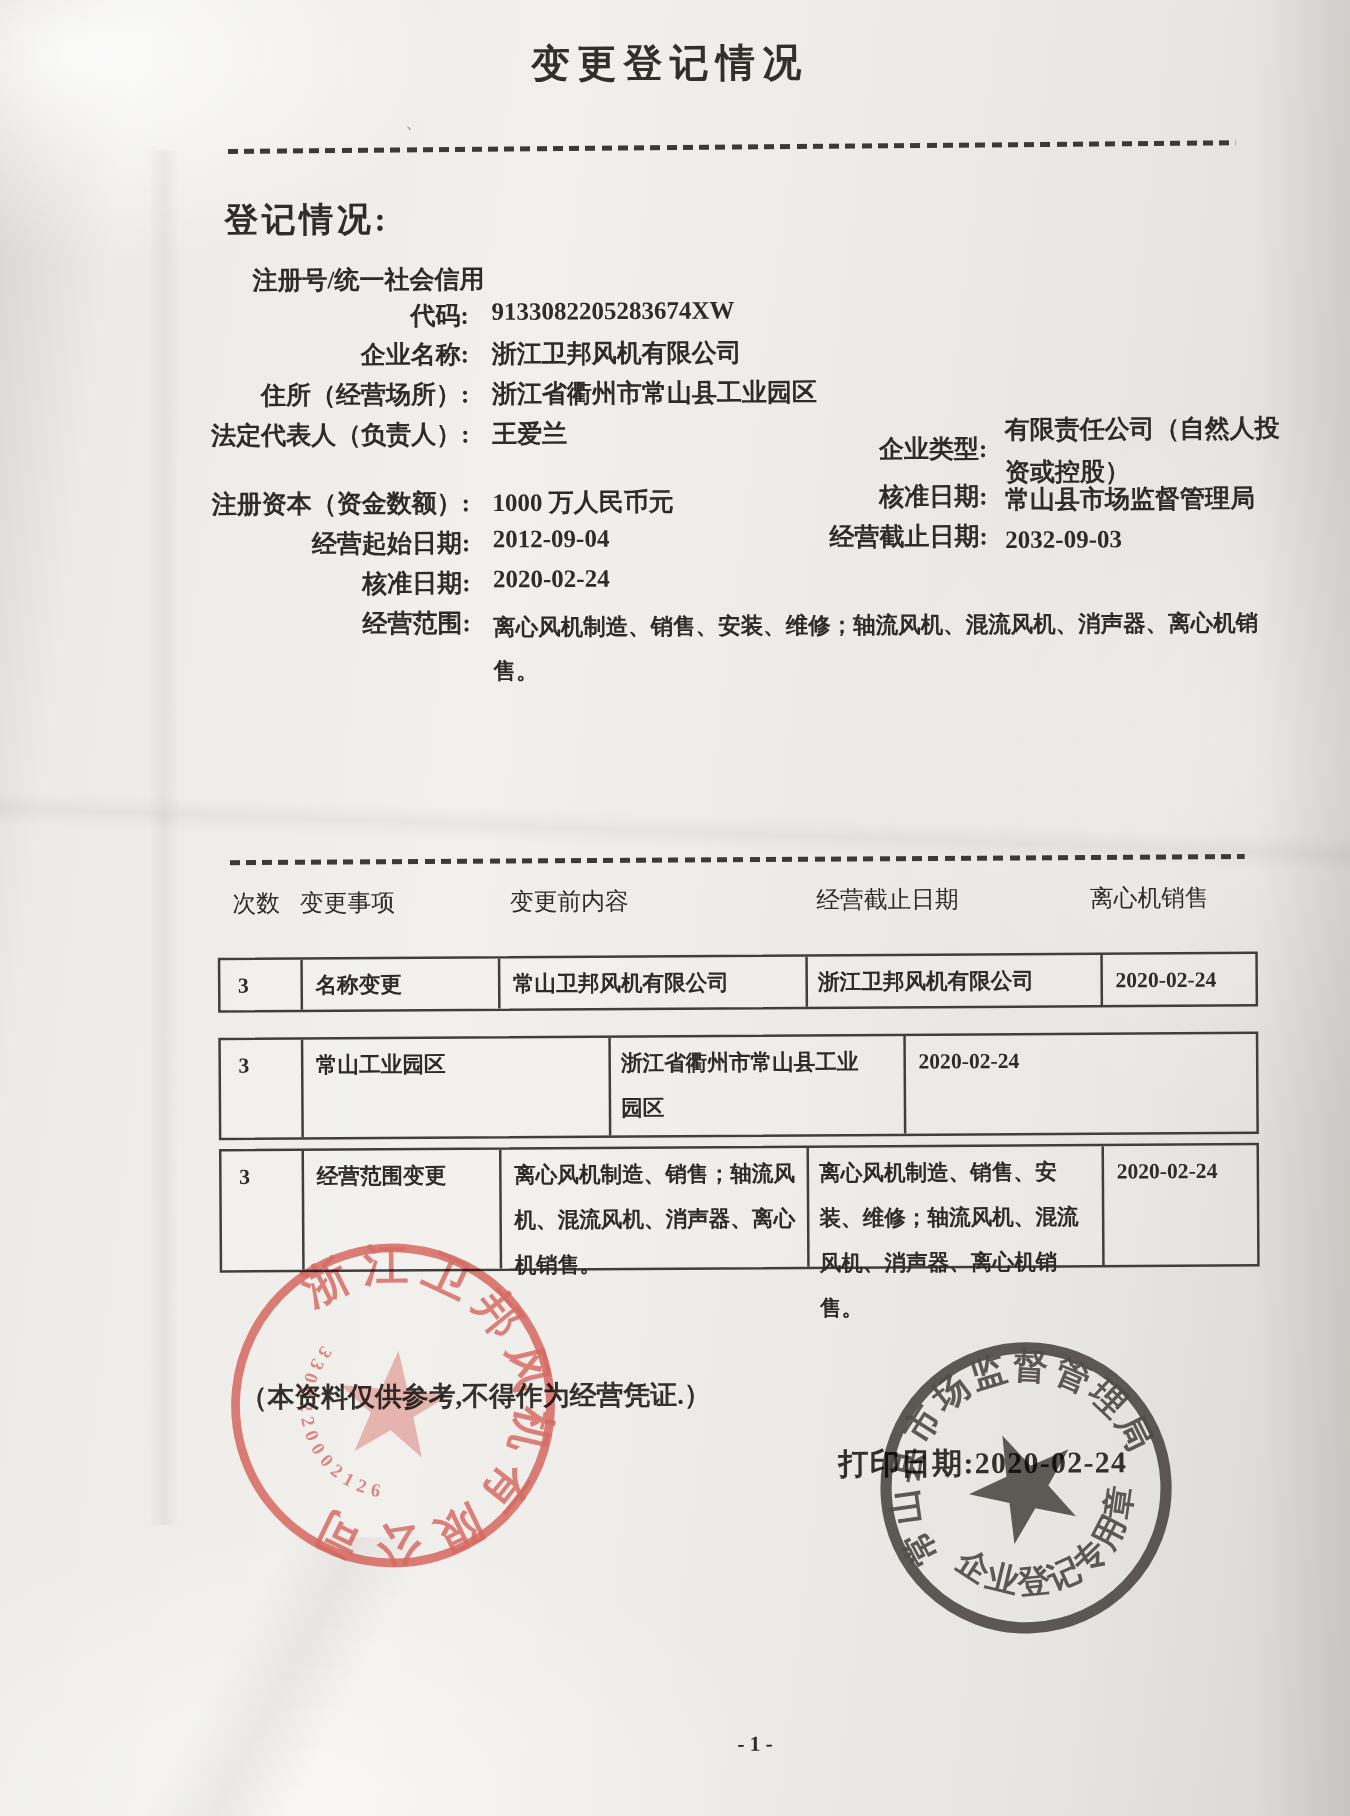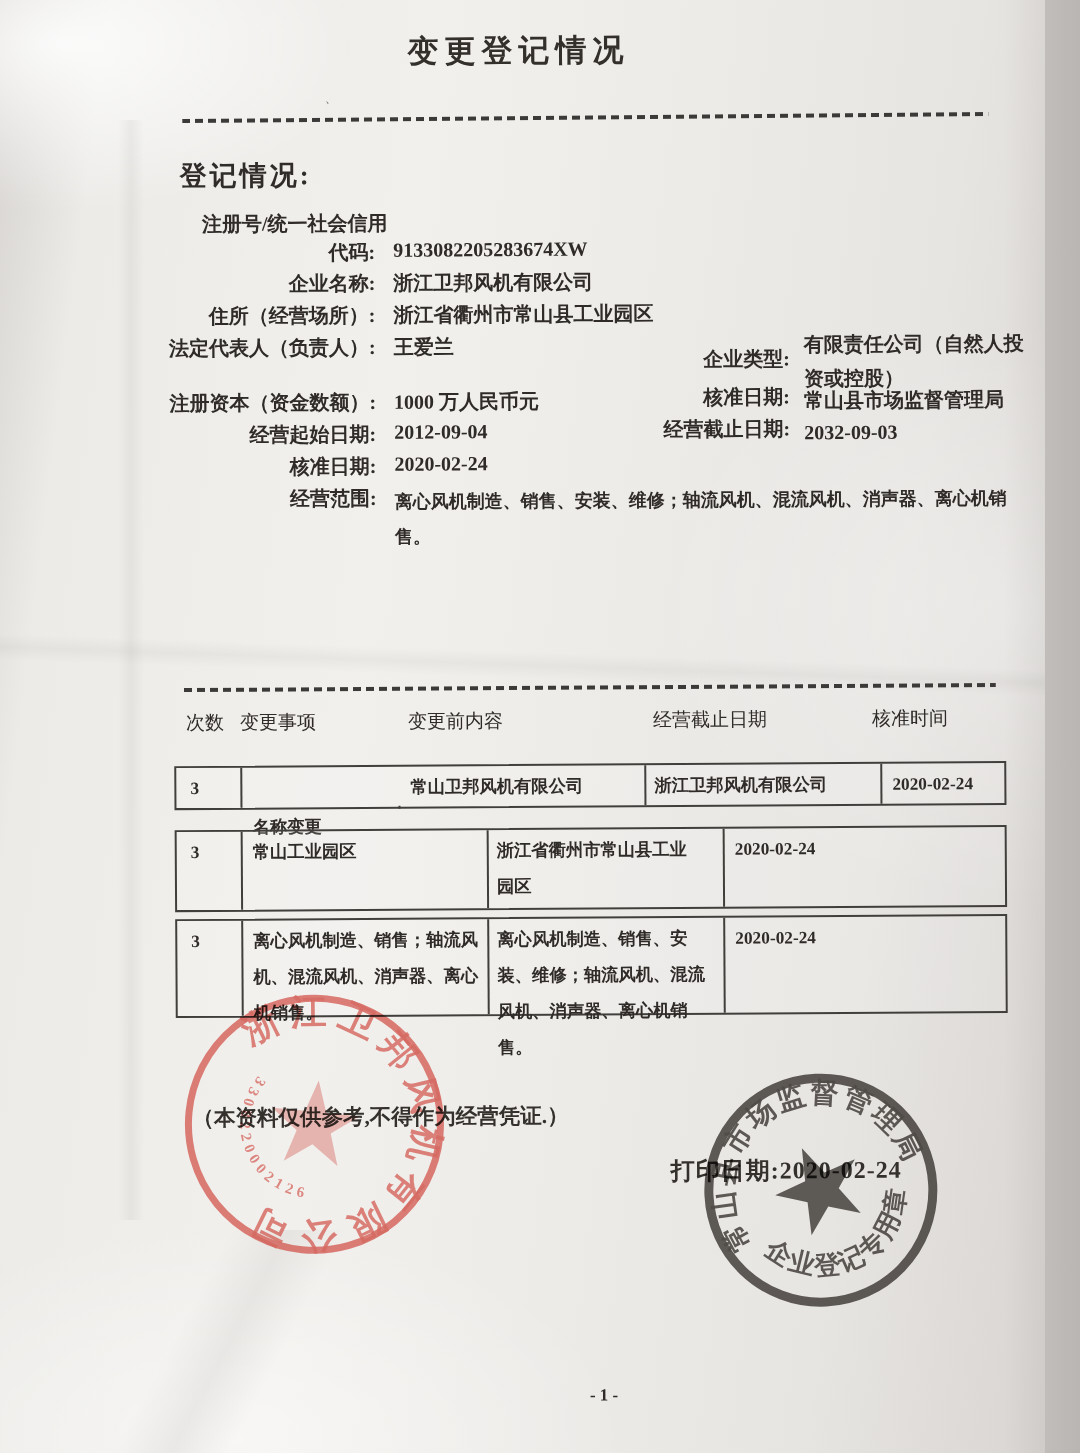"变更登记情况" #doc { padding-left: 44px -> none; width: 1001px -> 1080px }
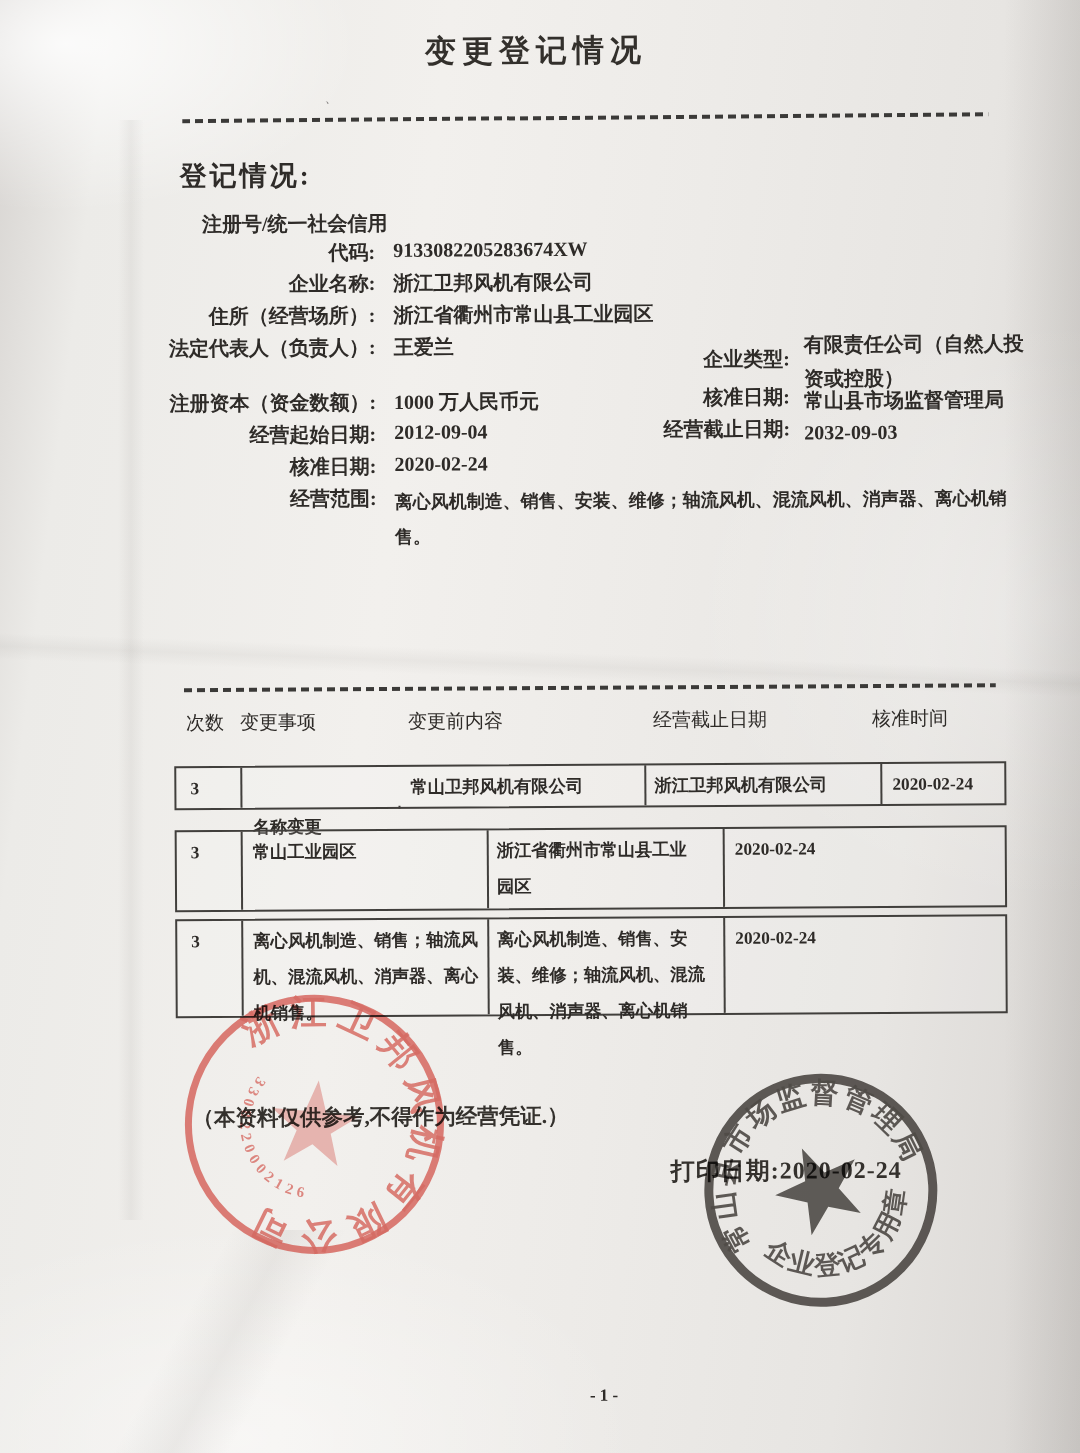"核准时间" div.abs { text: 核准时间 -> 离心机销售 }
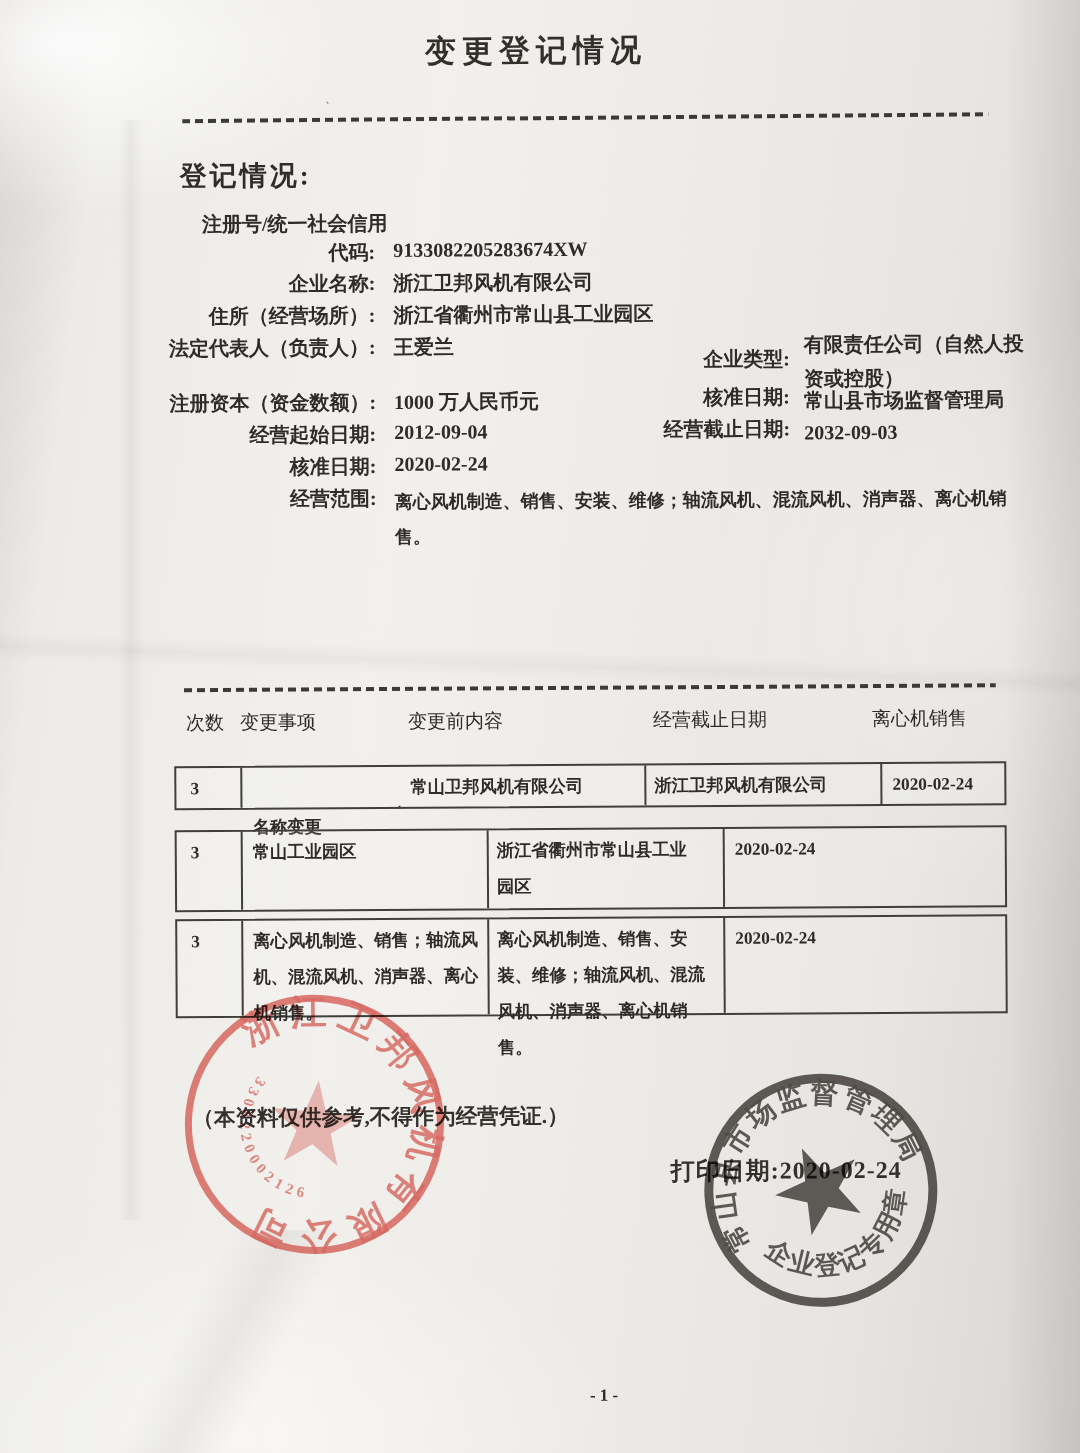"名称变更" .c2 { margin-top: 39px -> none }
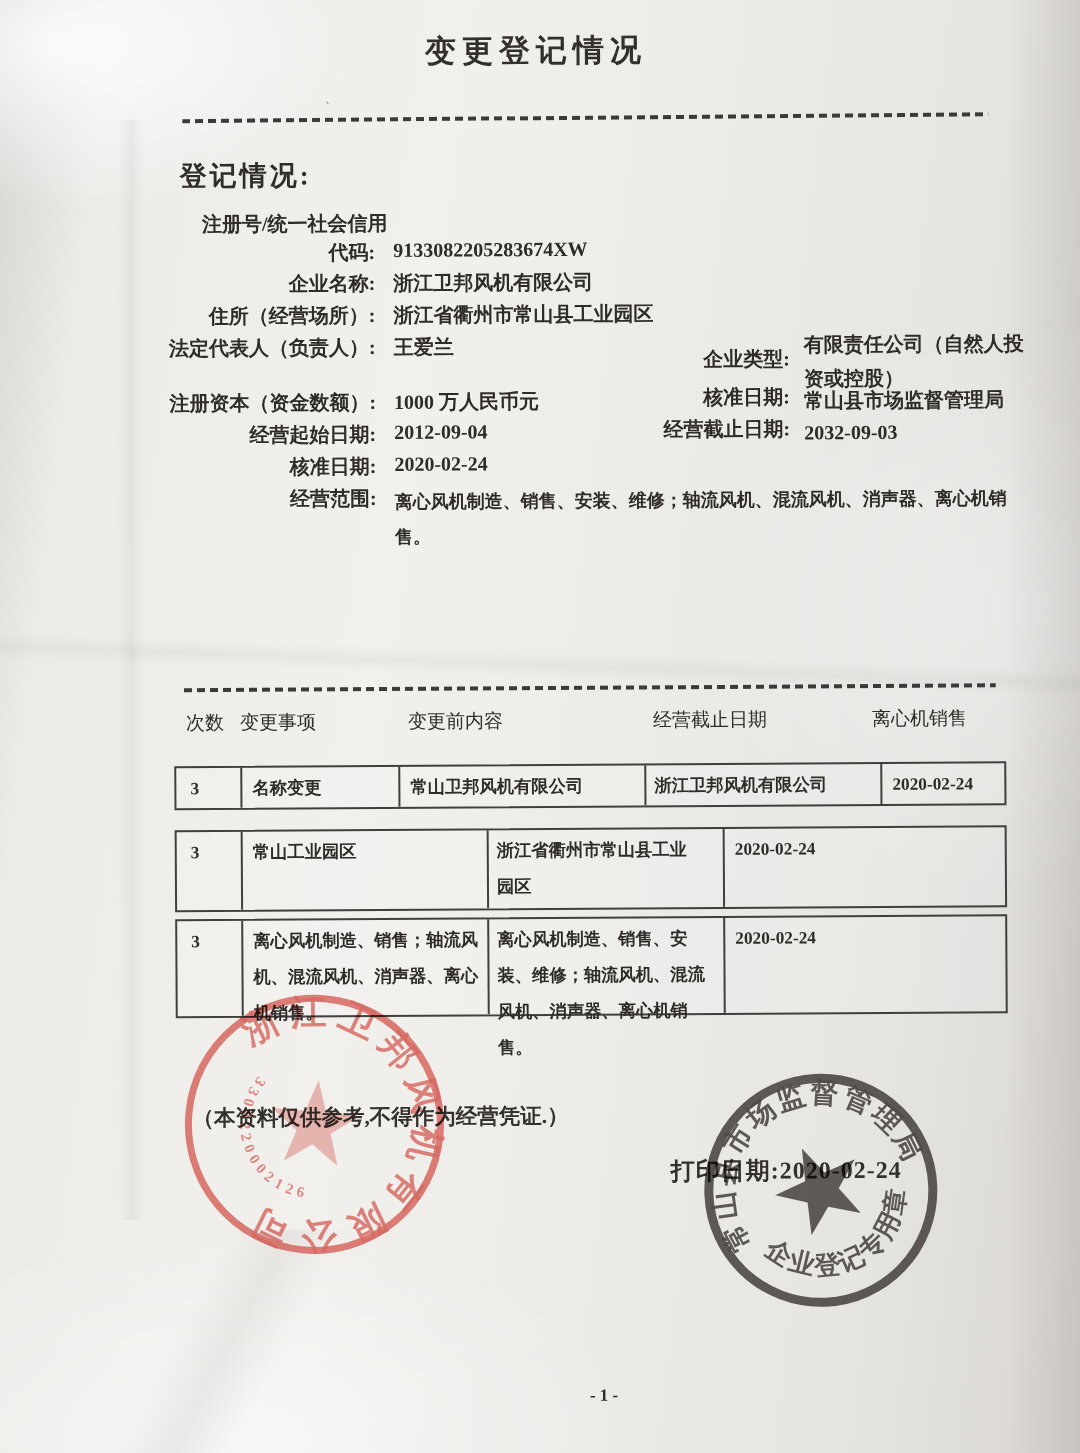"经营范围变更" div.td { html: none -> <div>经营范围变更</div> }
